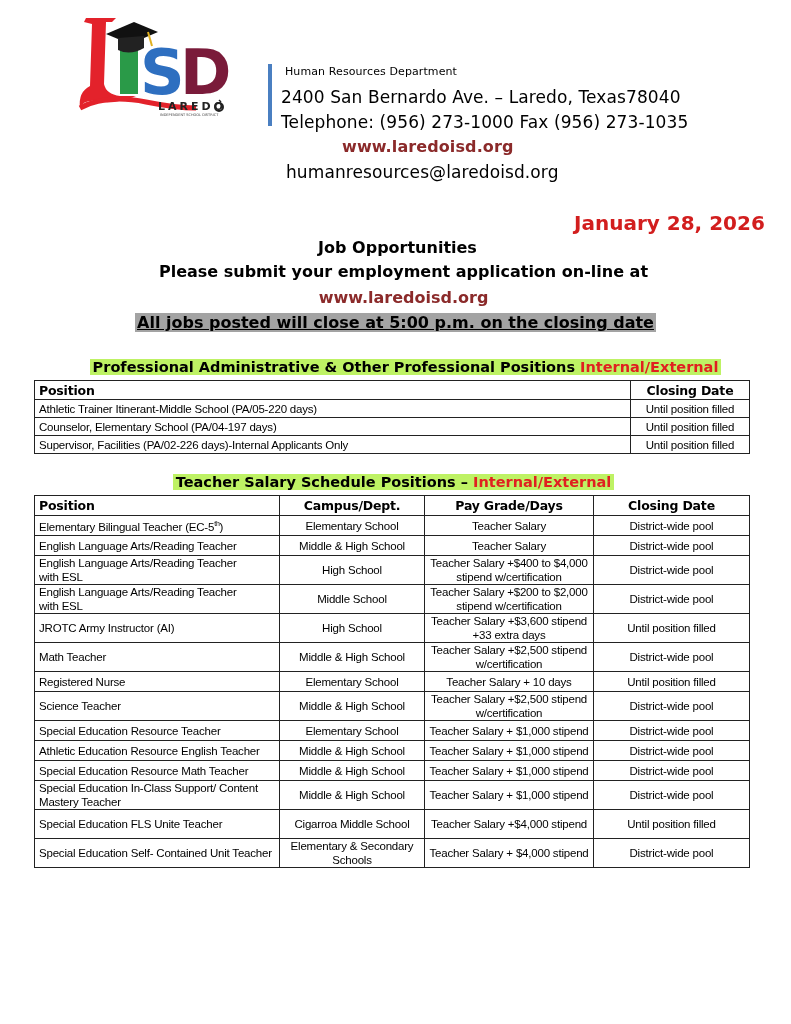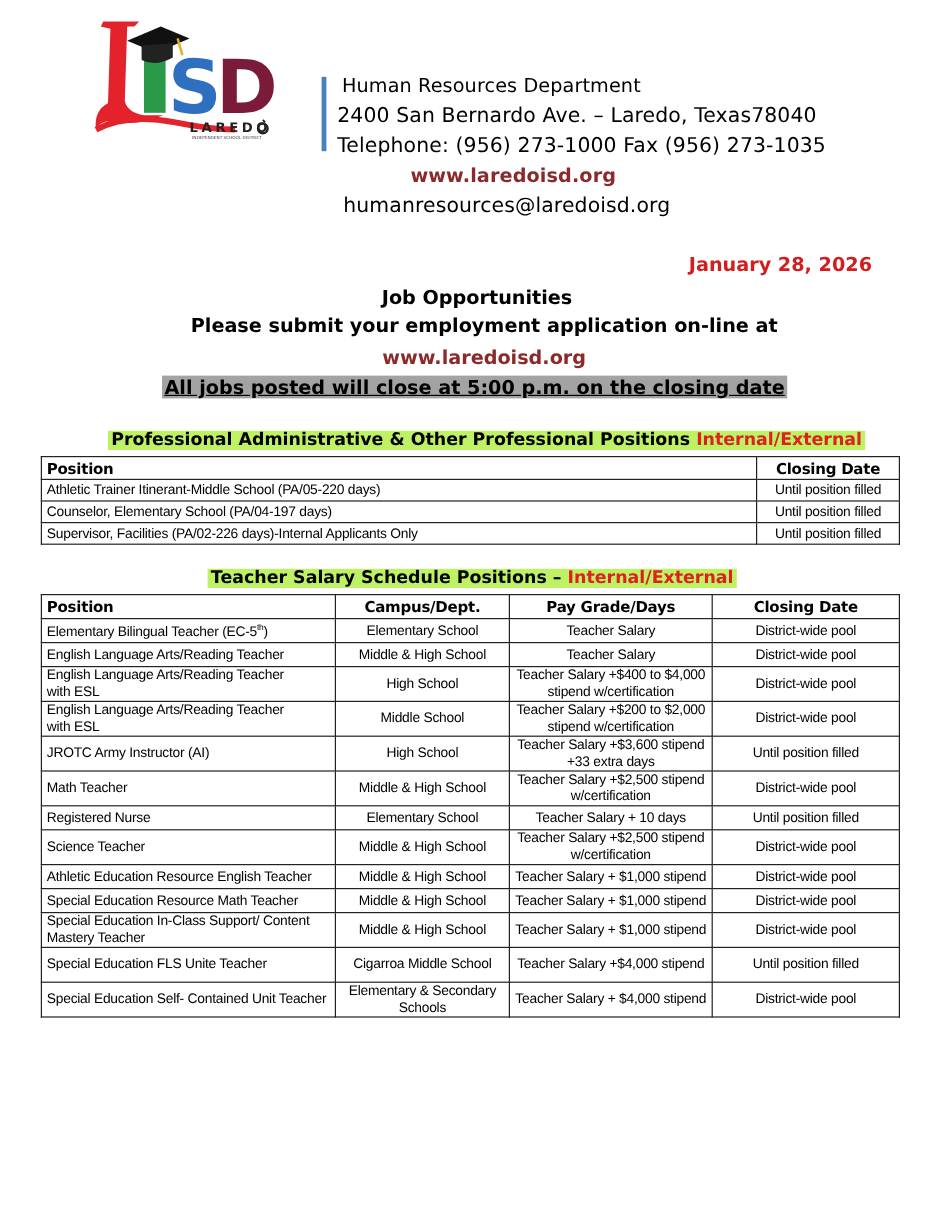"Human Resources Department" .hdr-l1 { font-size: 16px -> 11px }
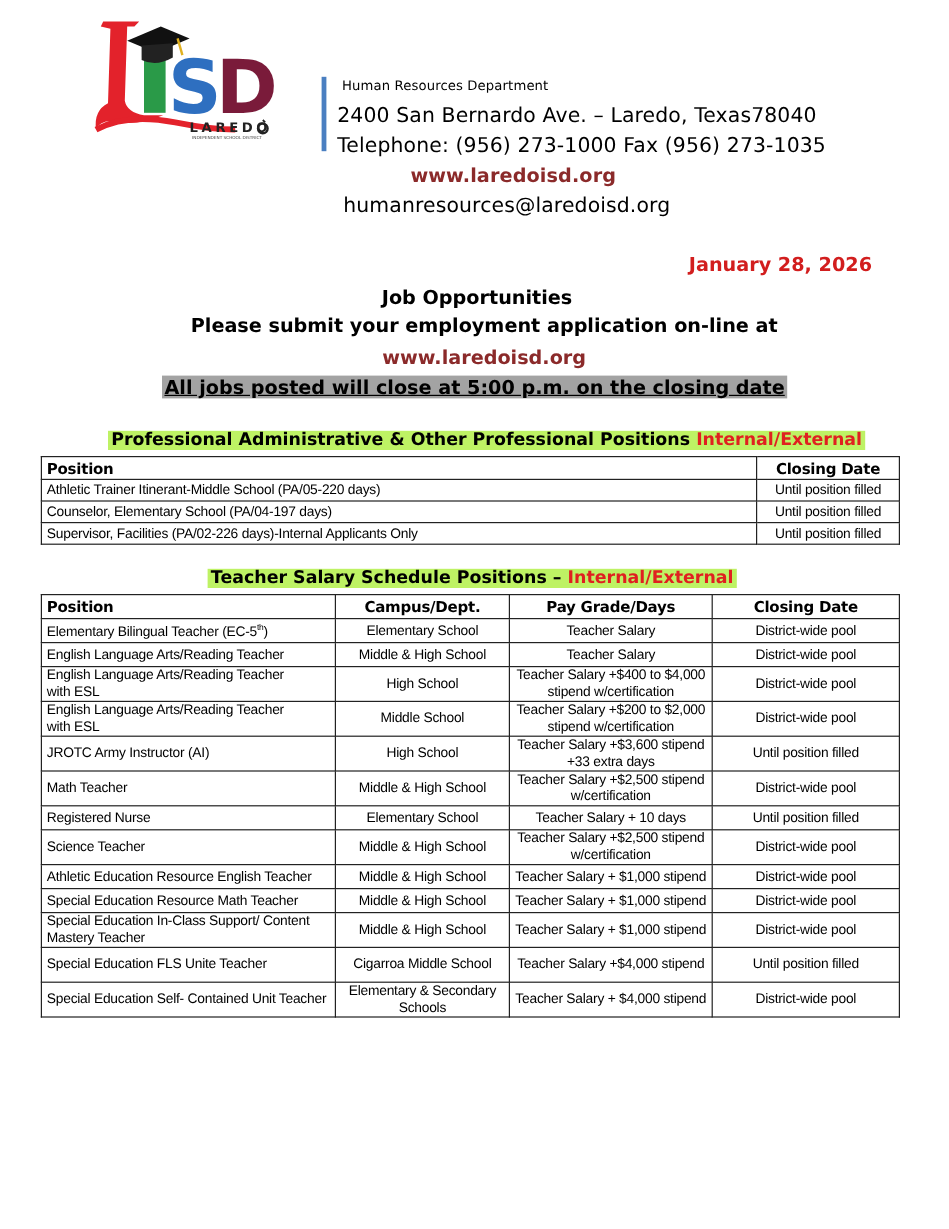"January 28, 2026" .date { font-size: 16px -> 20px }
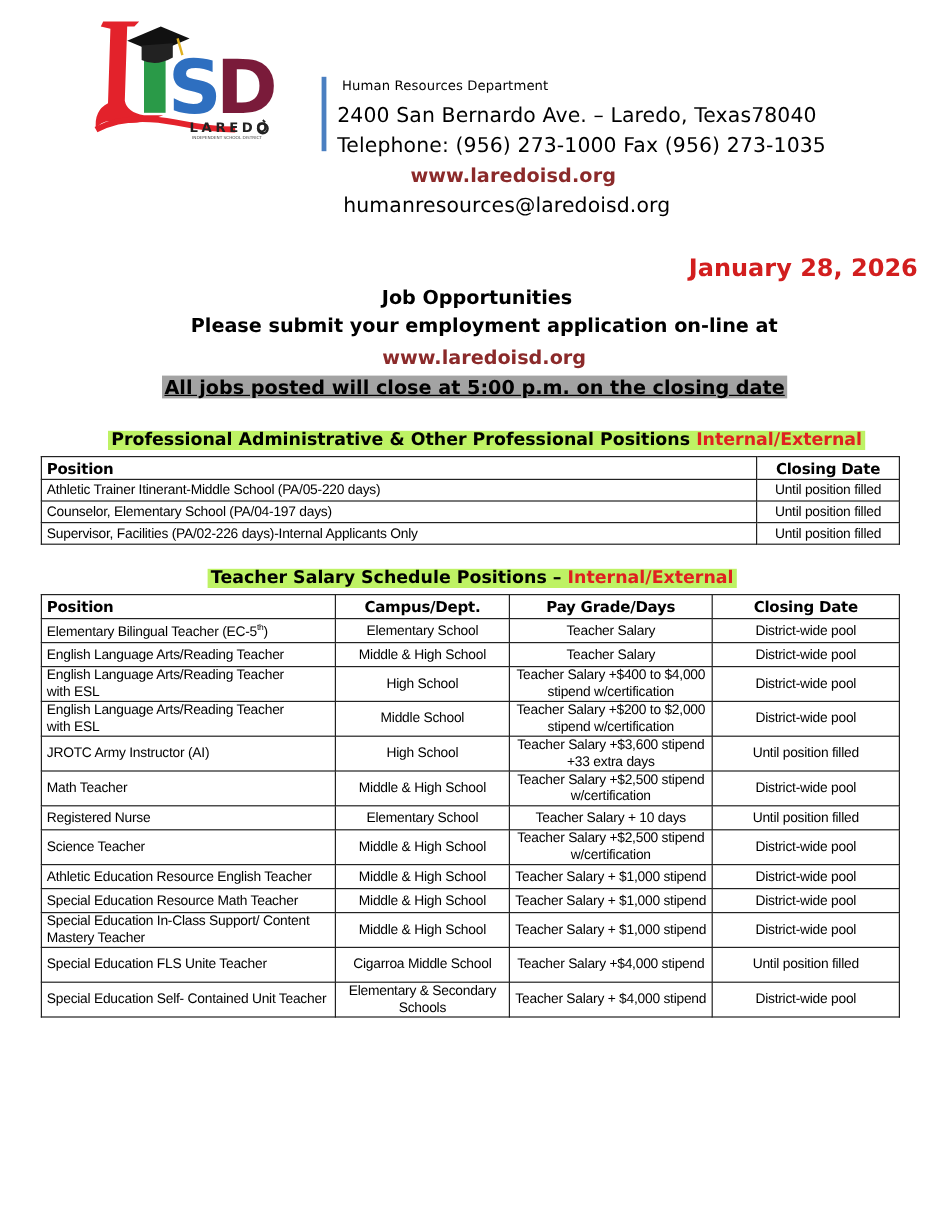"Special Education Resource Teacher" tr.r1 { html: none -> <tr> <td>Special Education Resource Teacher</td> <td>Elementary School</td> <td>Teacher Salary + $1,000 stipend</td> <td>District-wide pool</td> </tr> }
